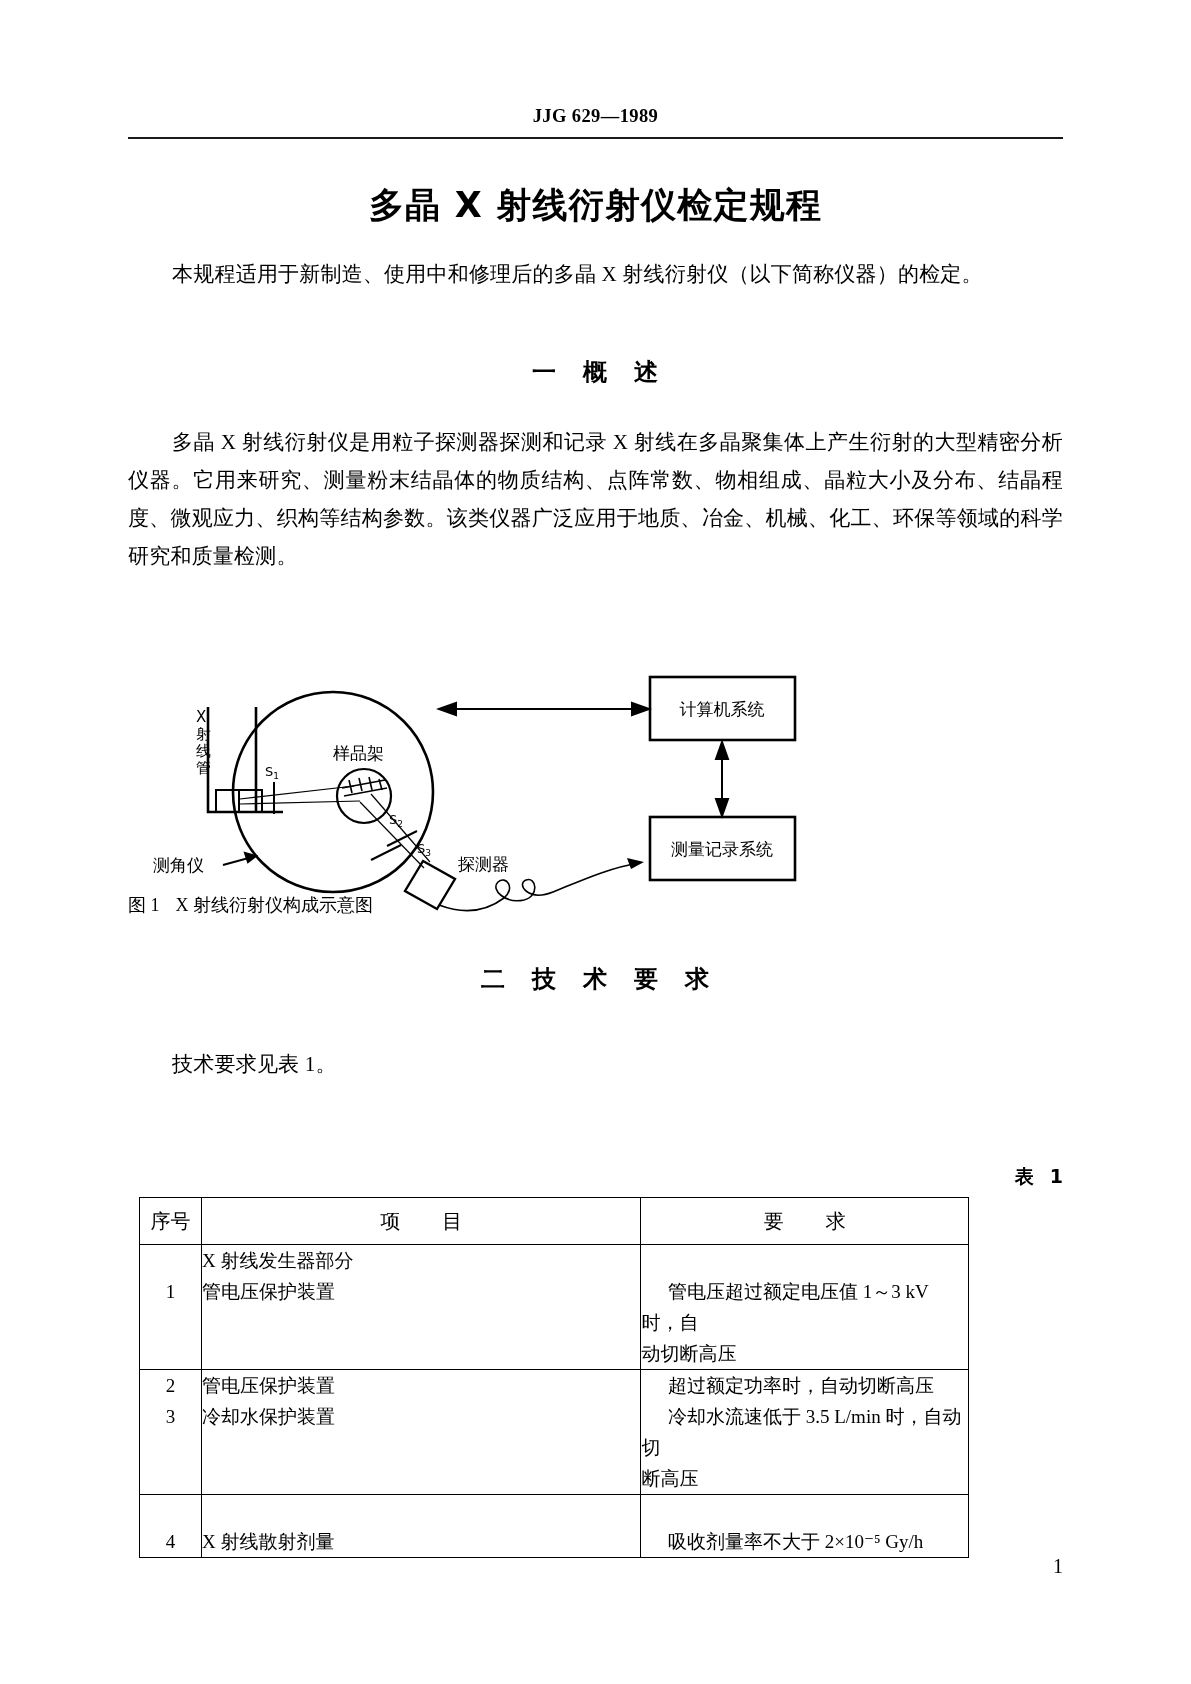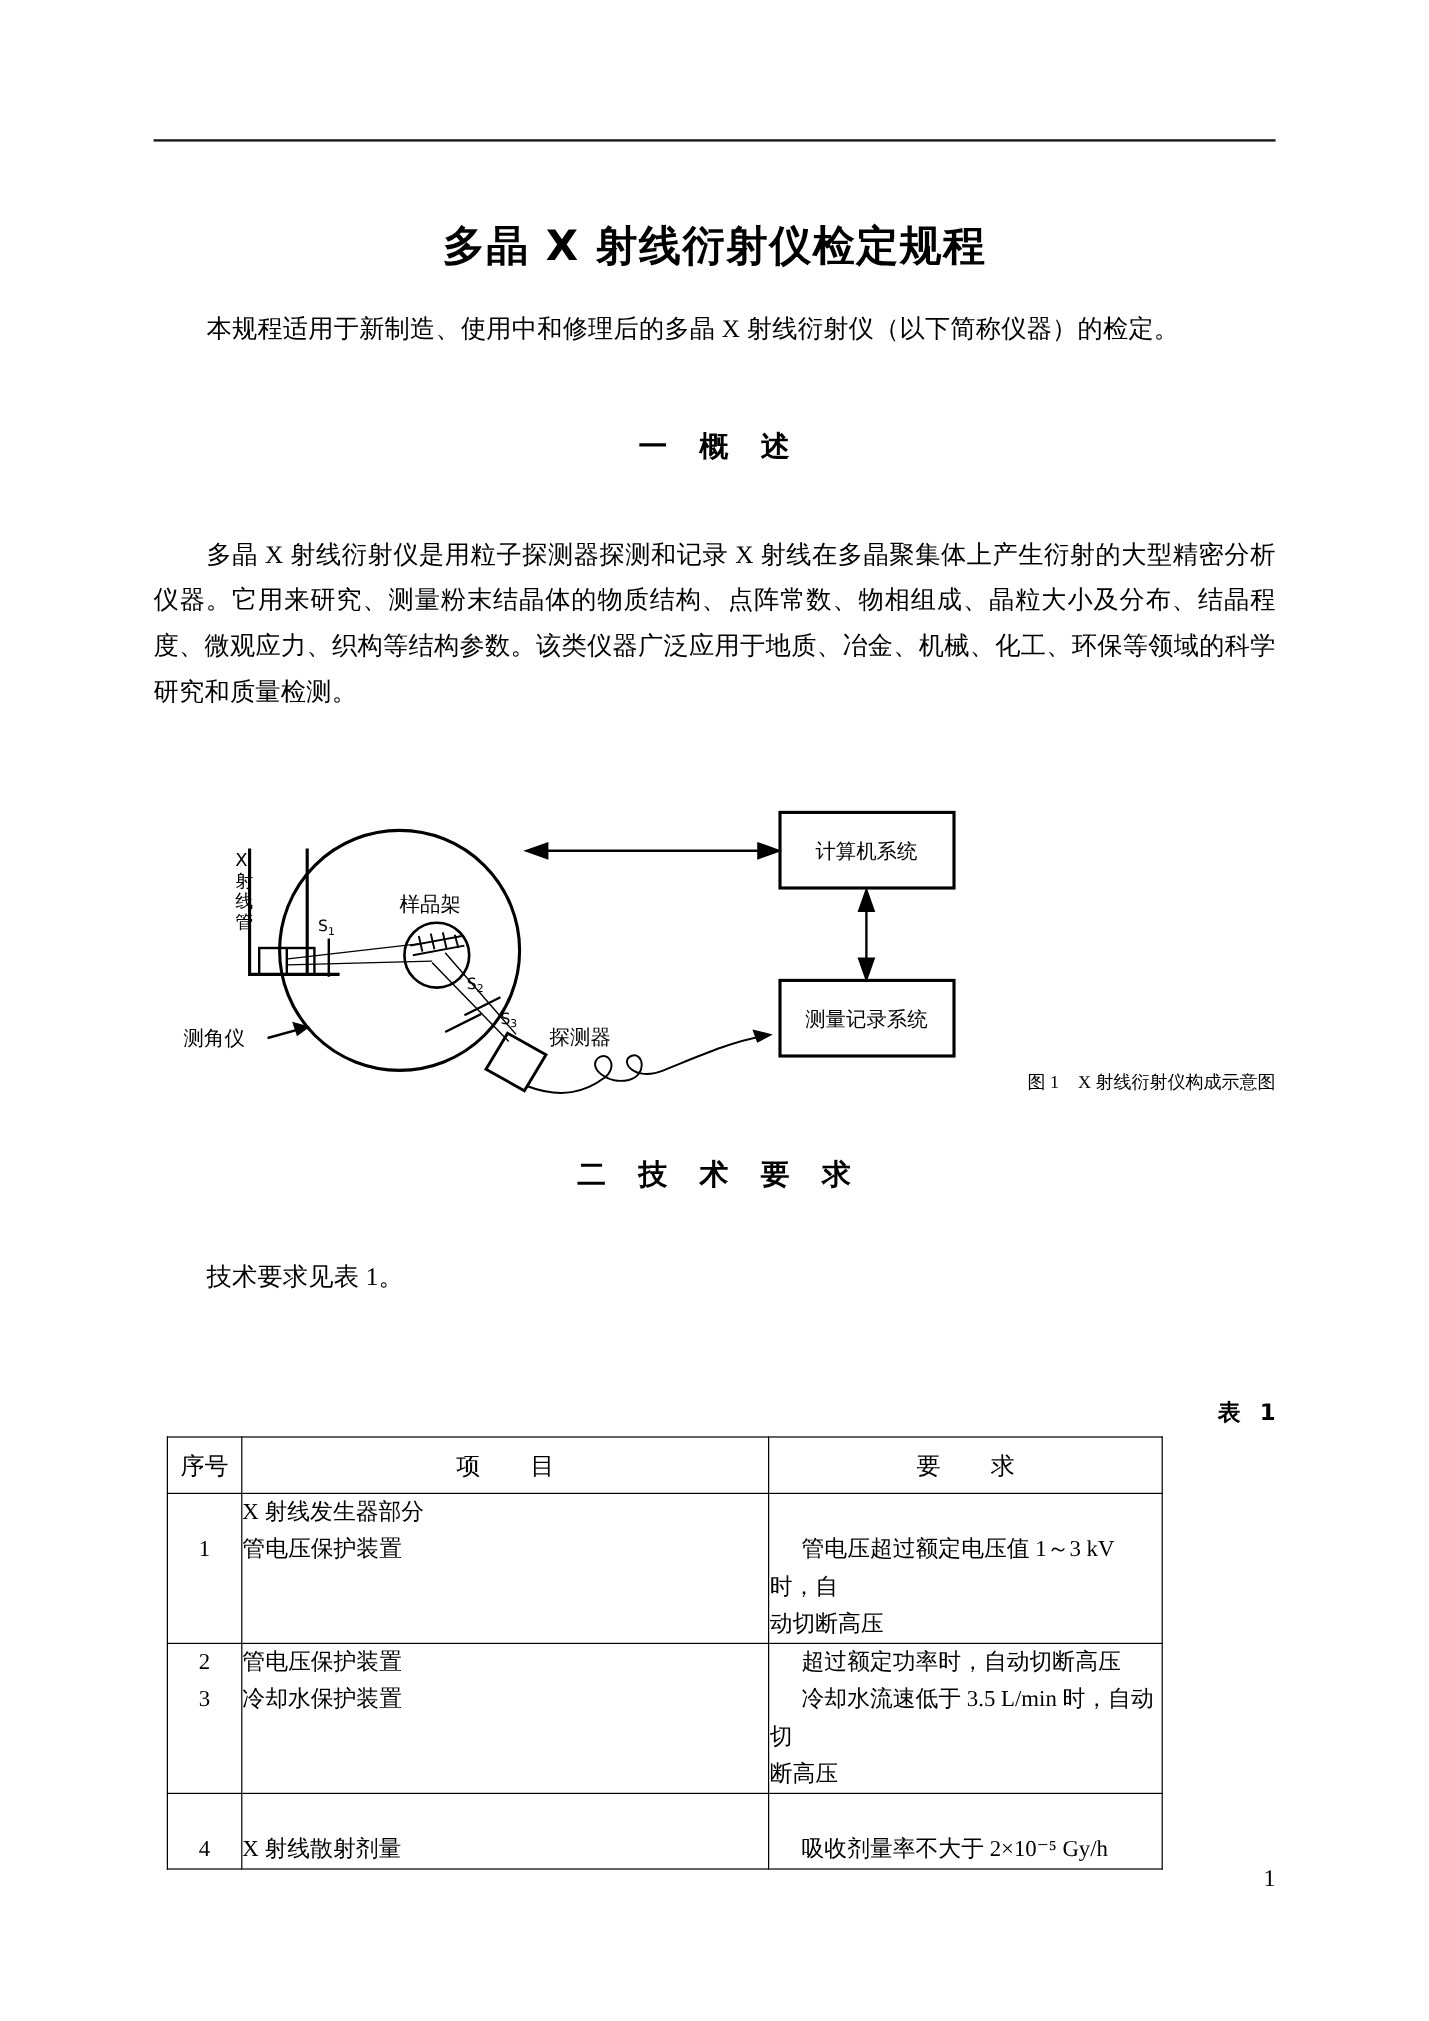"JJG 629—1989" div.header-code { html: none -> <div>JJG 629—1989</div> }
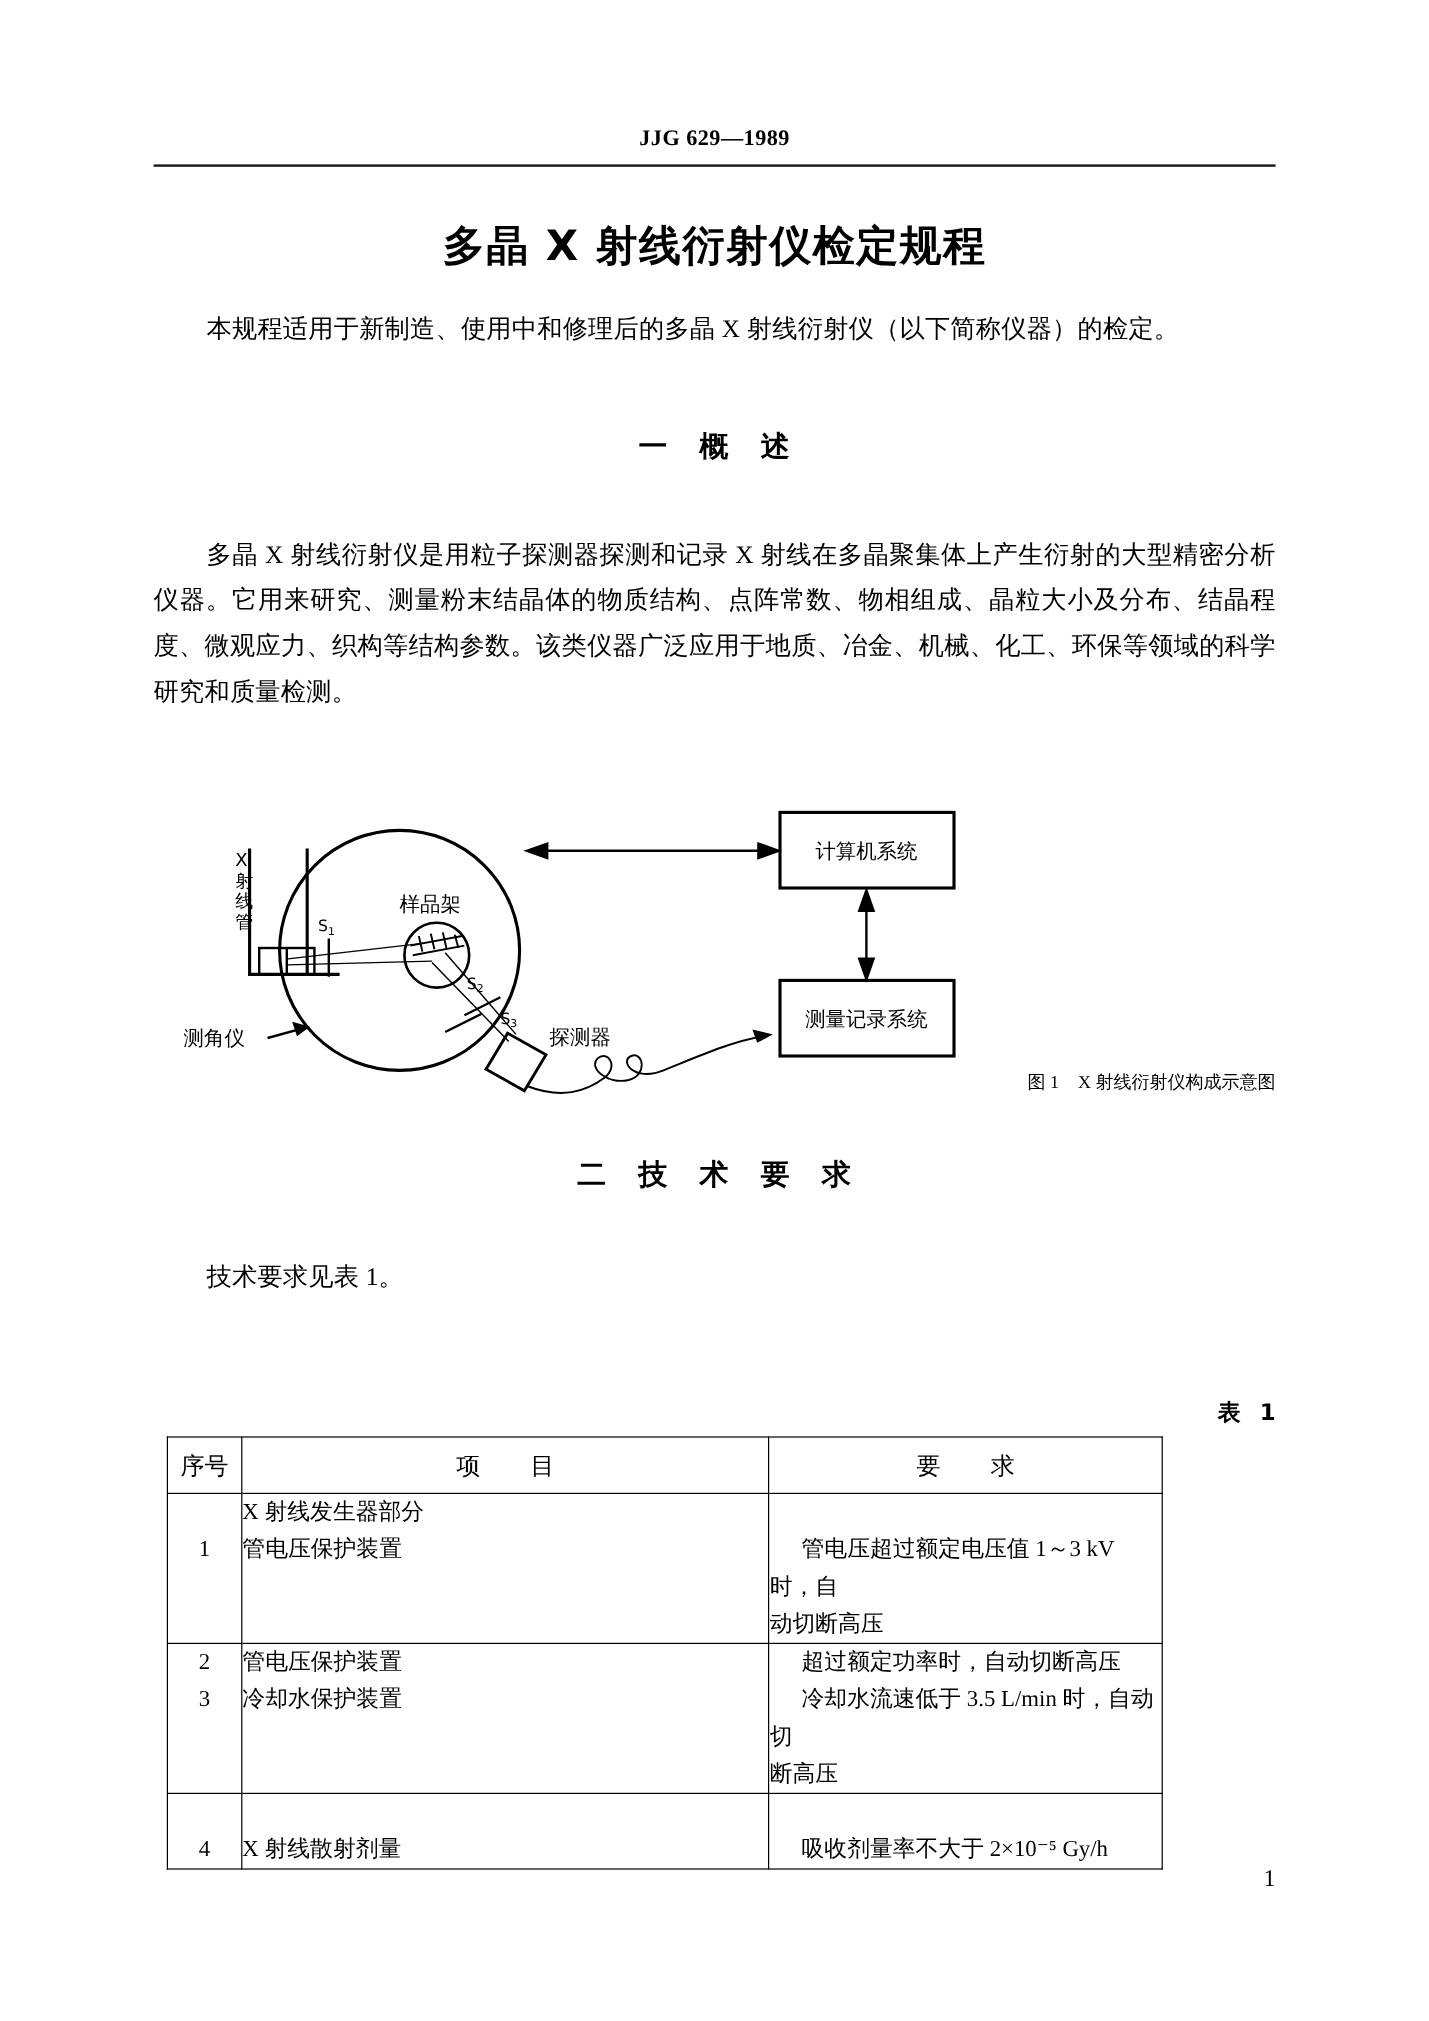"多晶 X 射线衍射仪是用粒子探测器探测和记录 X" div.body-block { margin-top: 20px -> none }
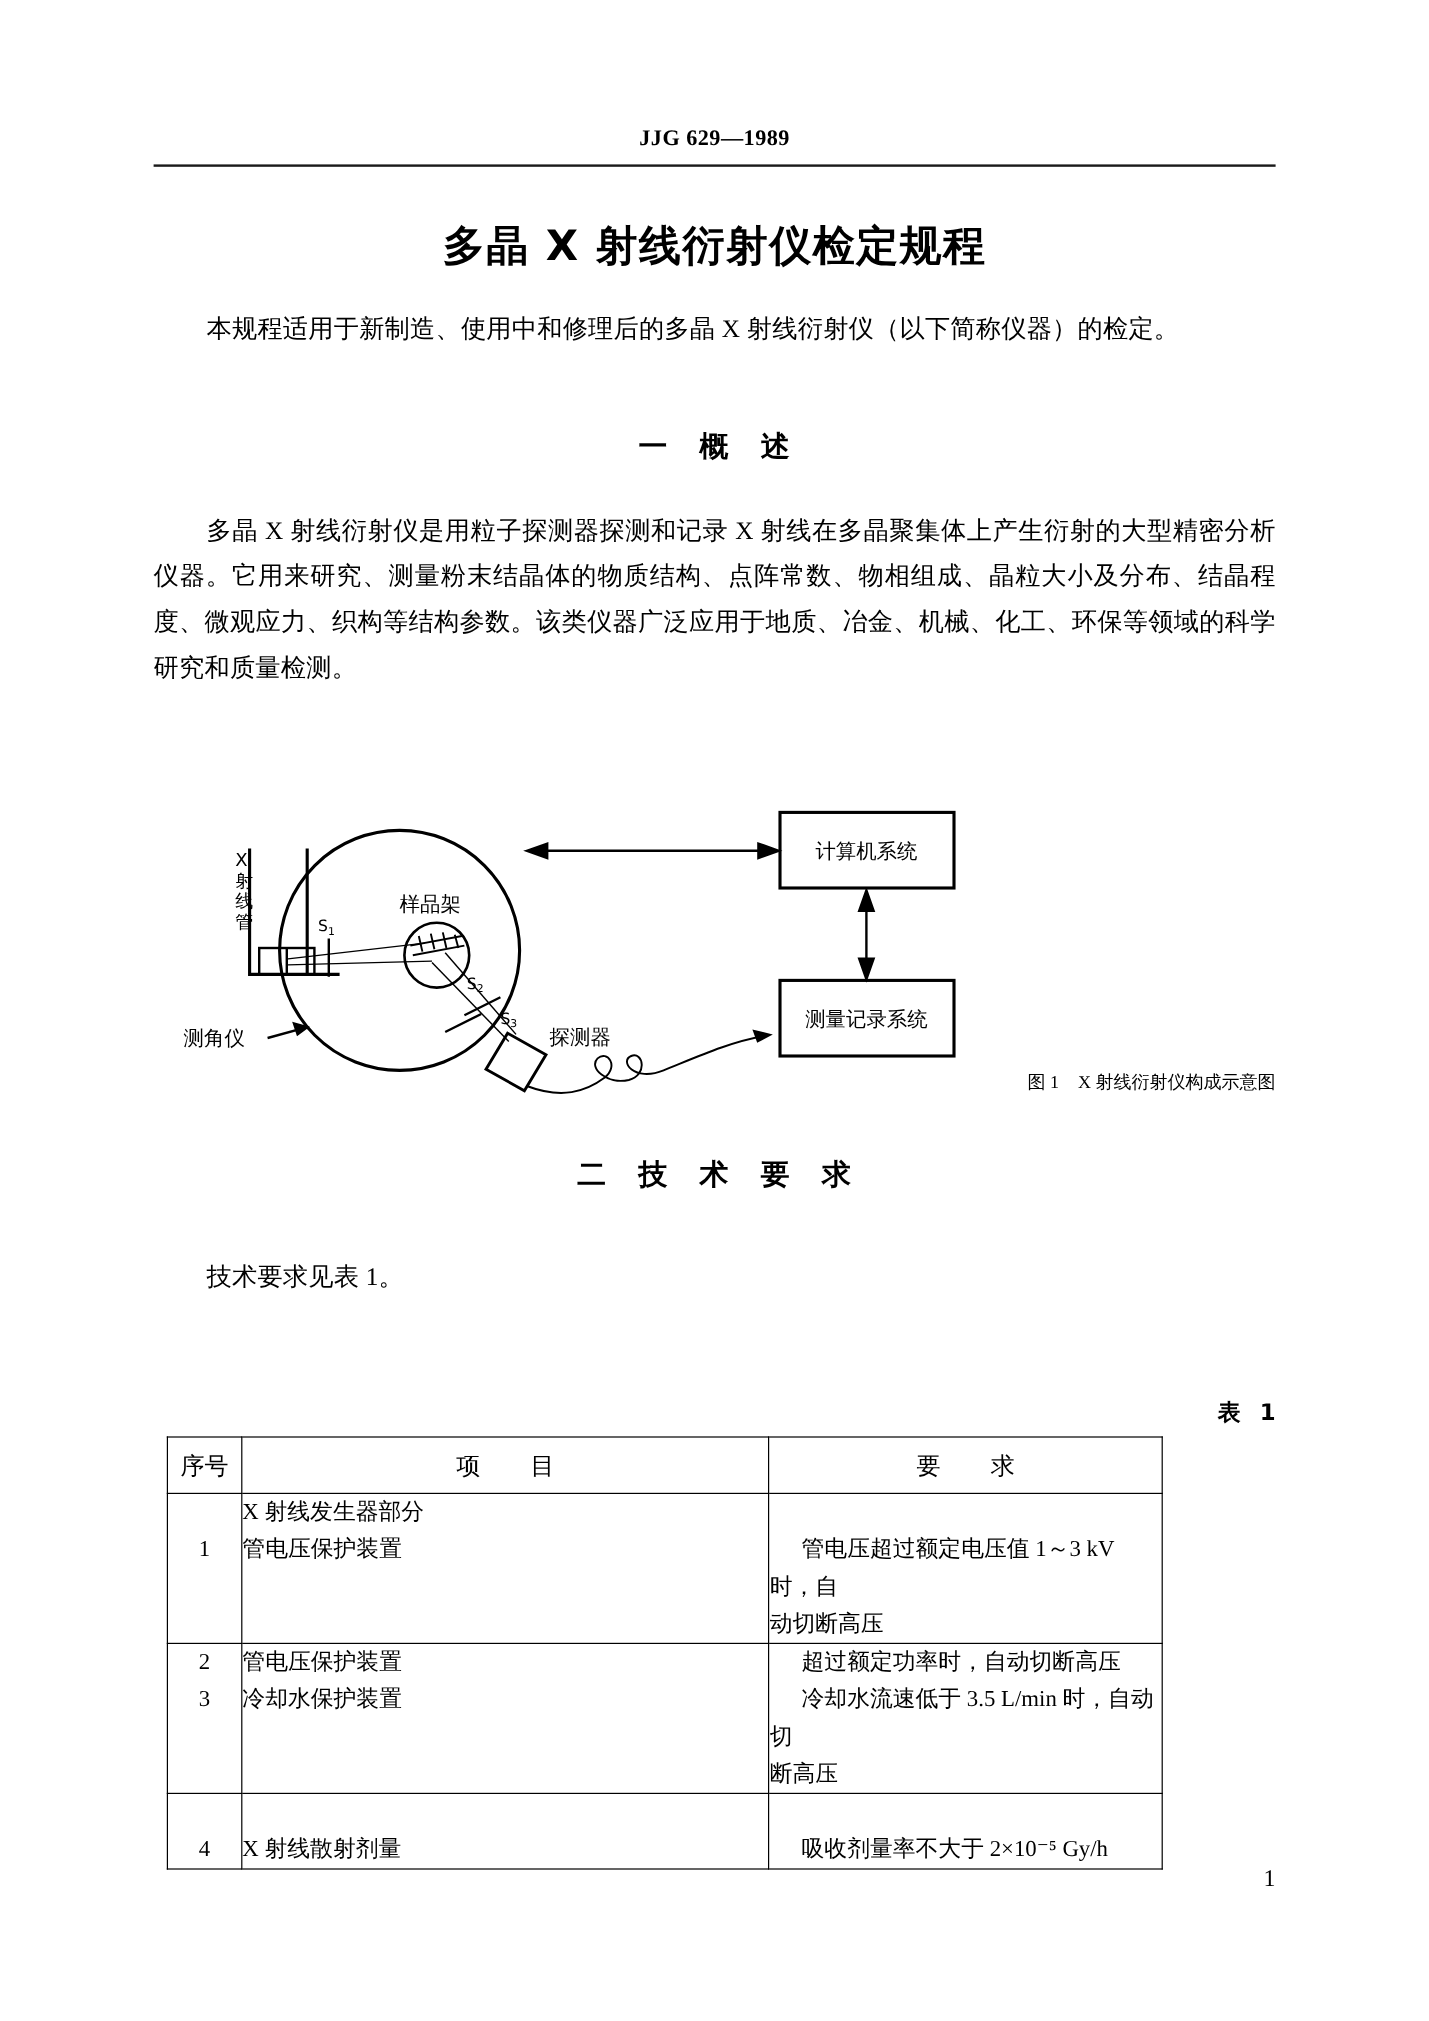"图 1 X 射线衍射仪构成示意图" .fig-caption { font-size: 15px -> 18px; text-align: right -> left }
